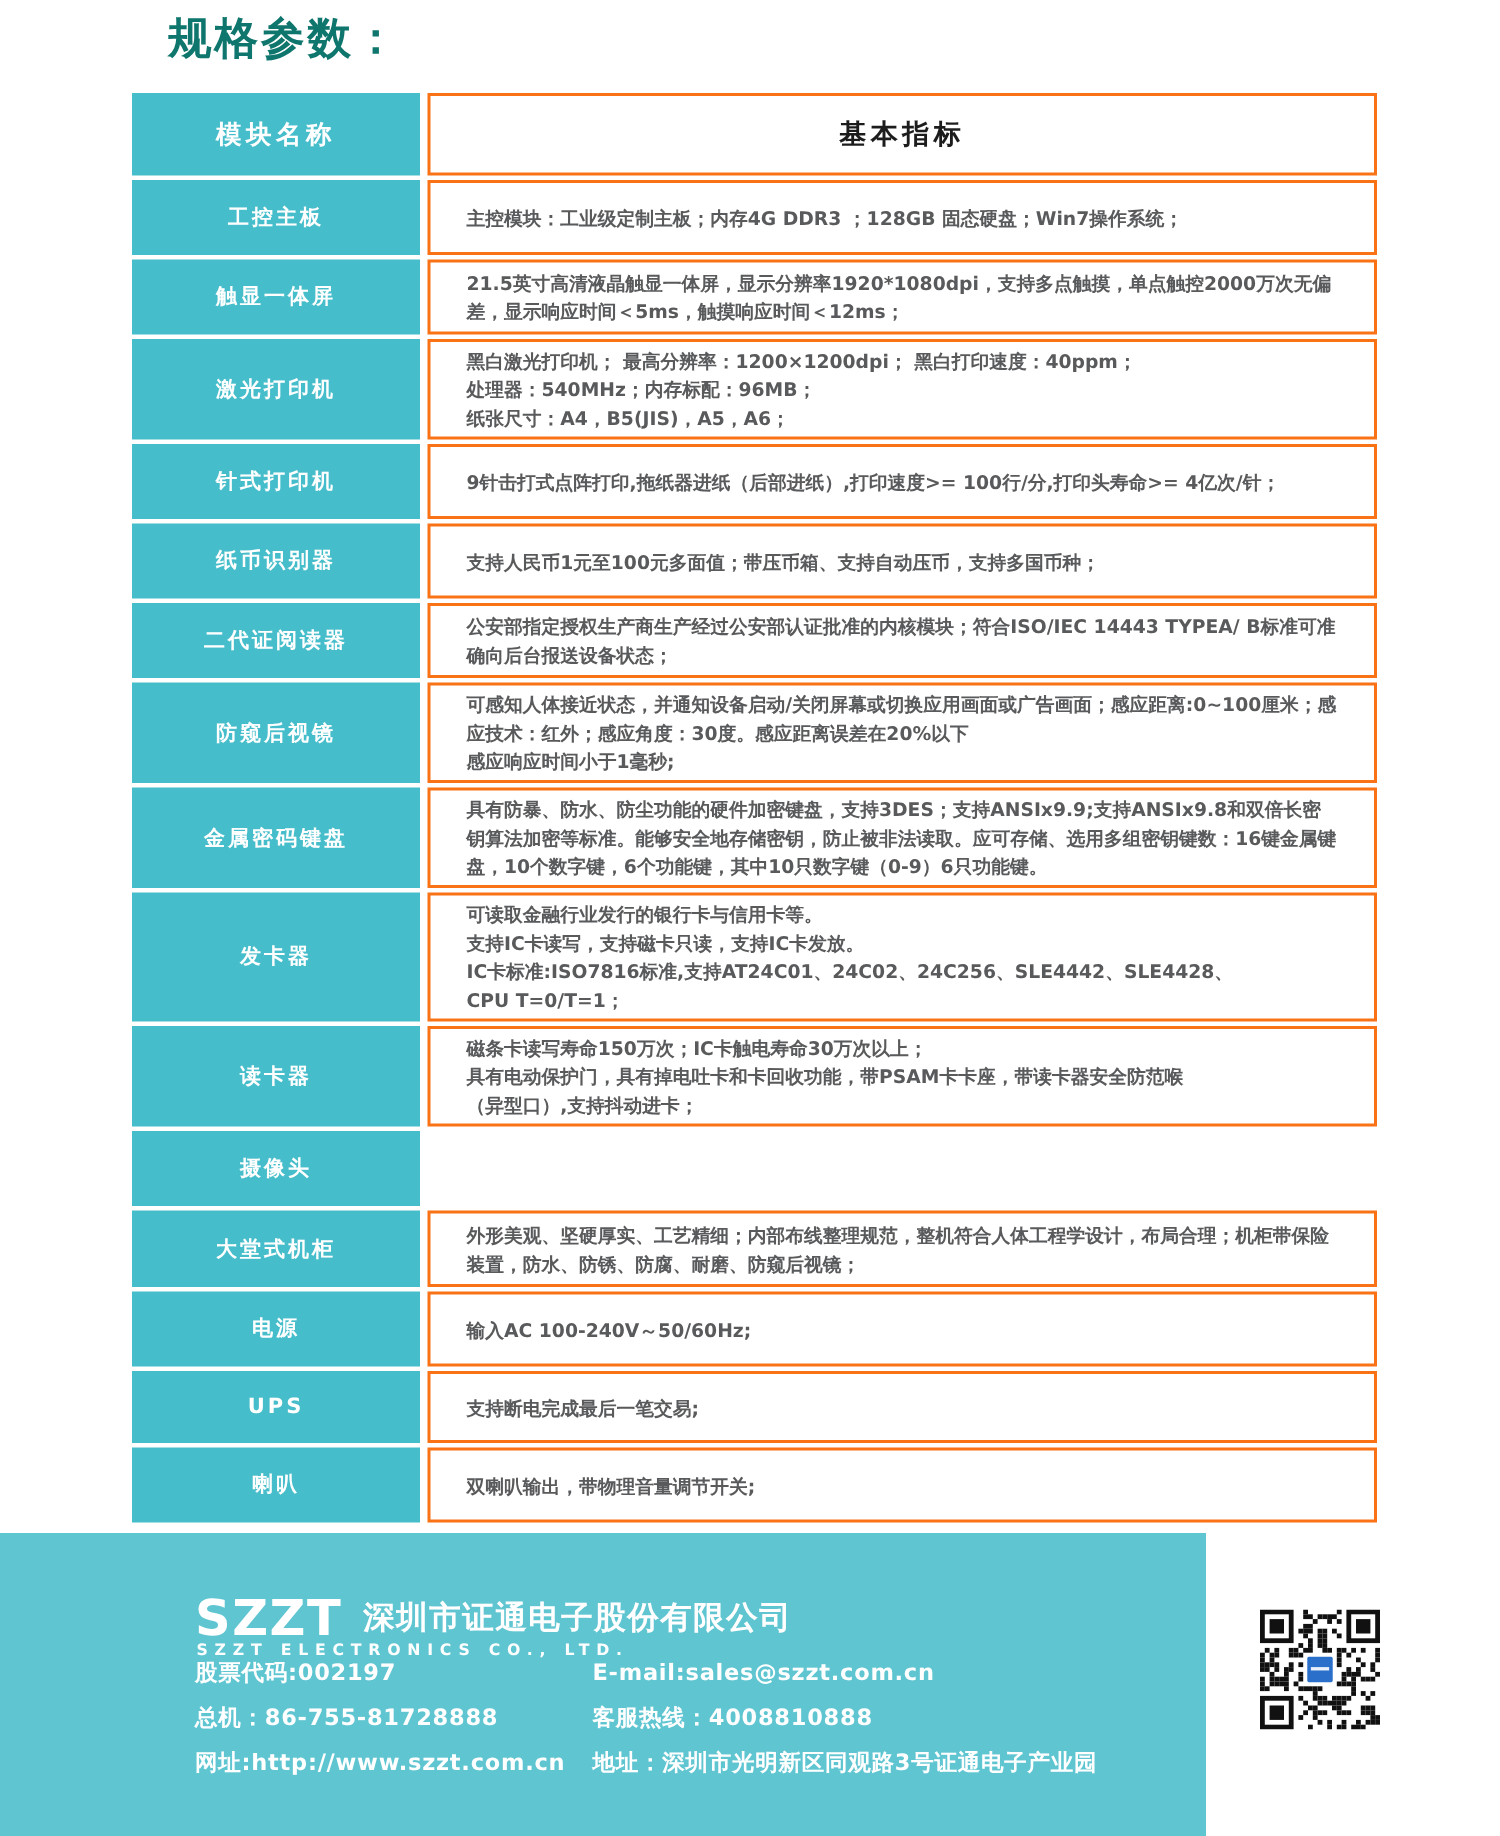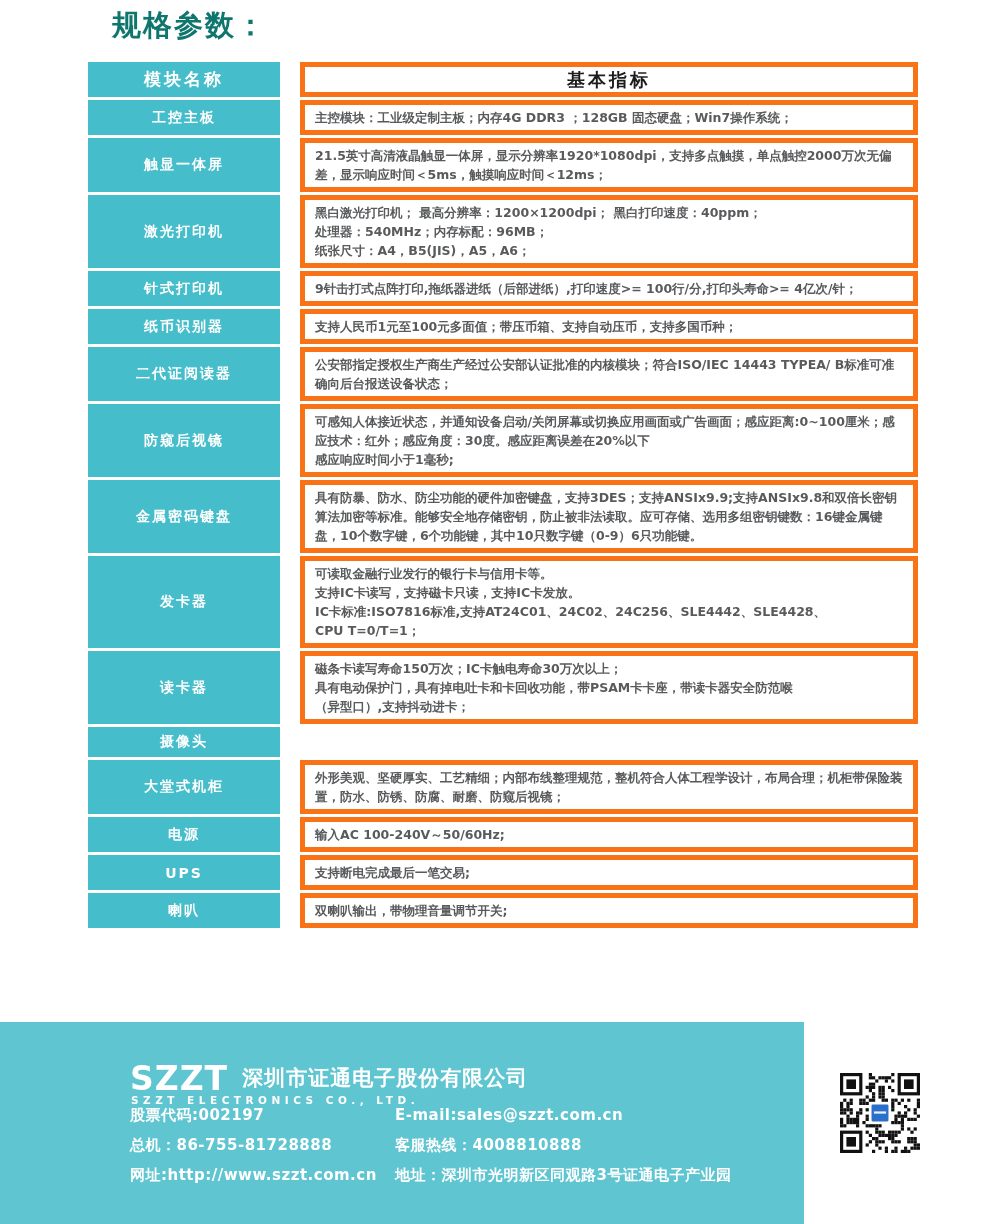"模块名称" .cell-left { margin-right: 20px -> 5px; padding: 6px 4px -> 16px 4px }
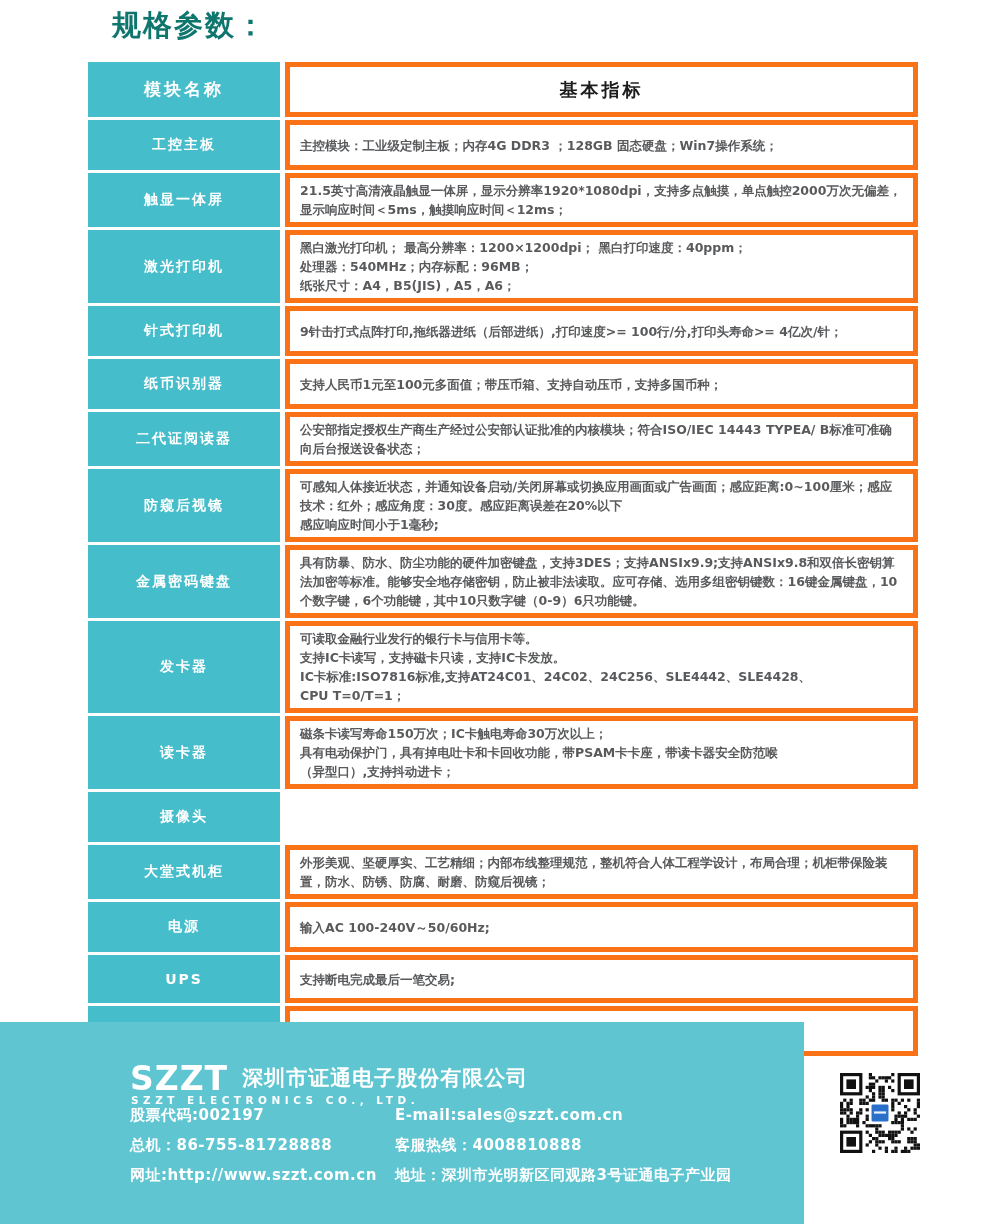"基本指标" .cell-right { border: 5px solid #f97316 -> 2px solid #f97316; padding: 3px 10px -> 3px 24px }
